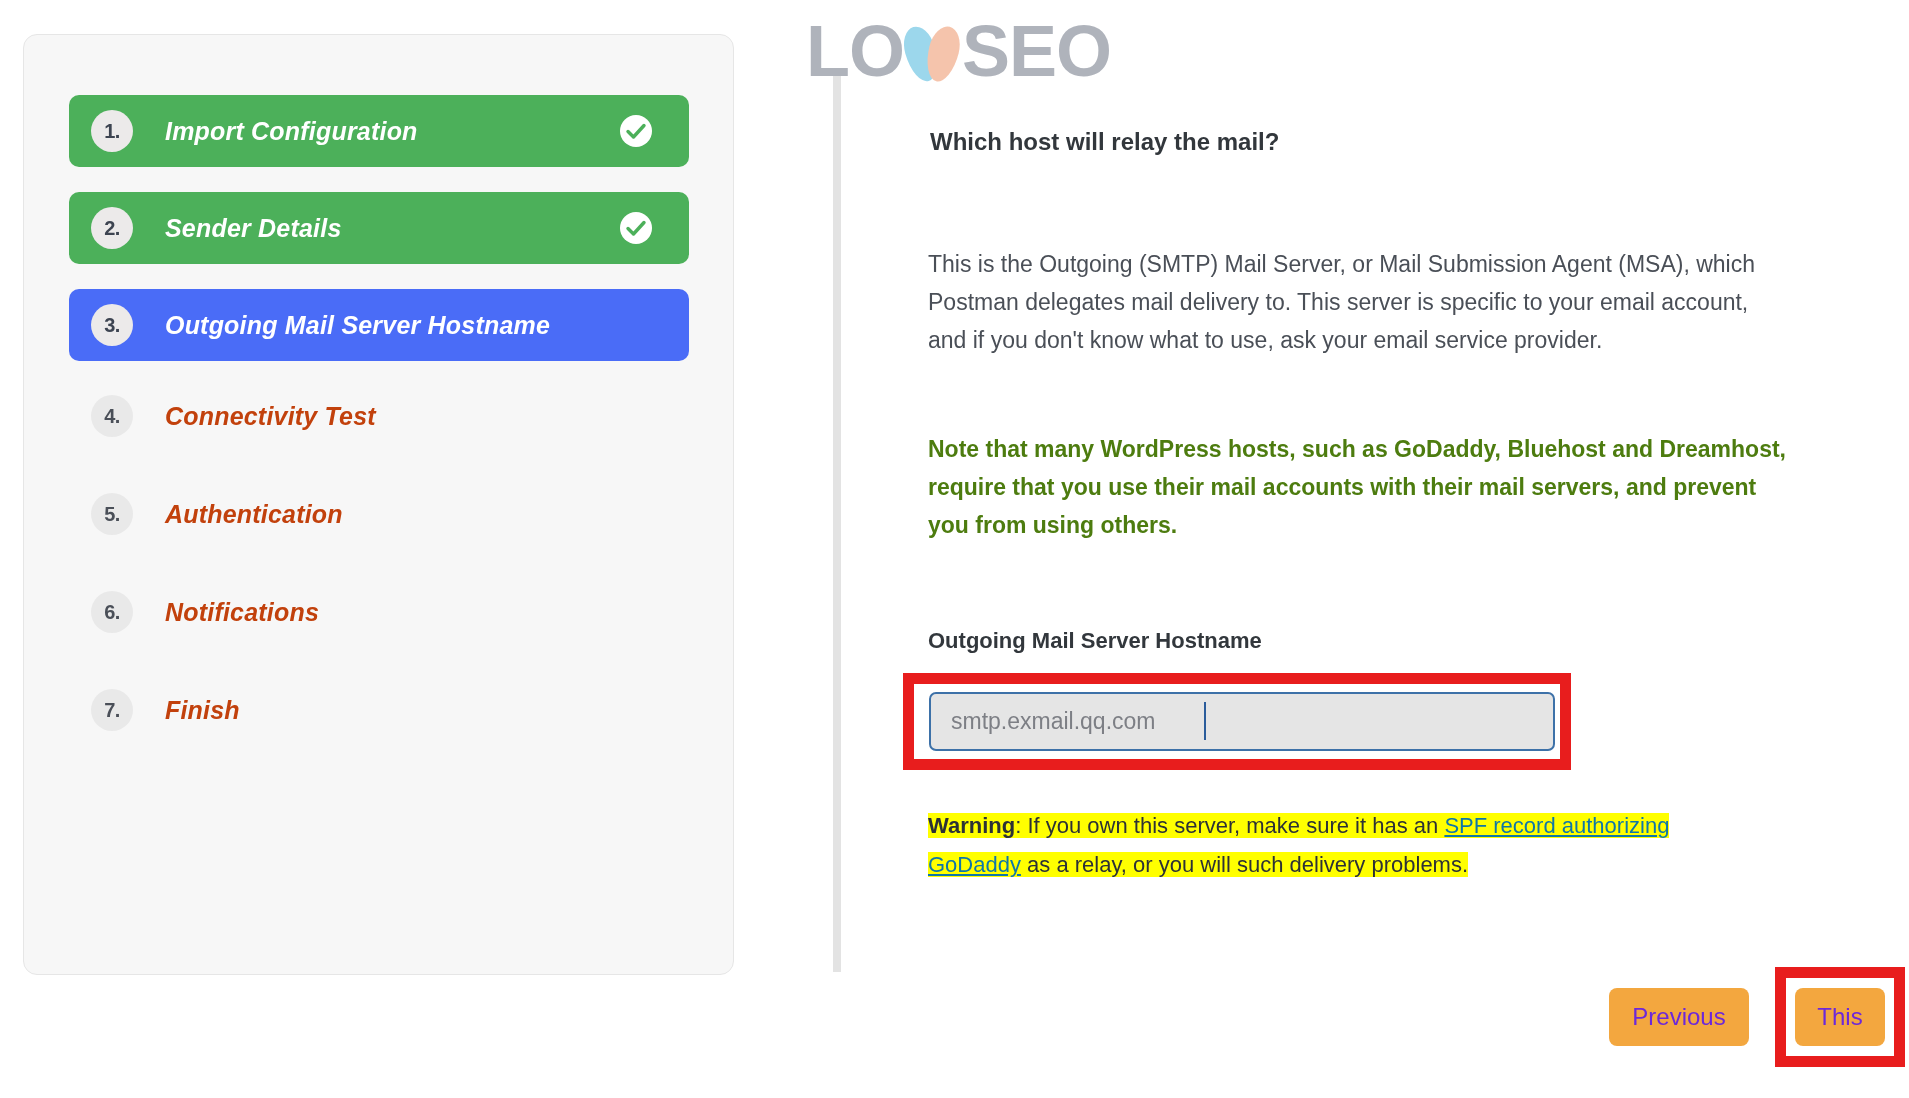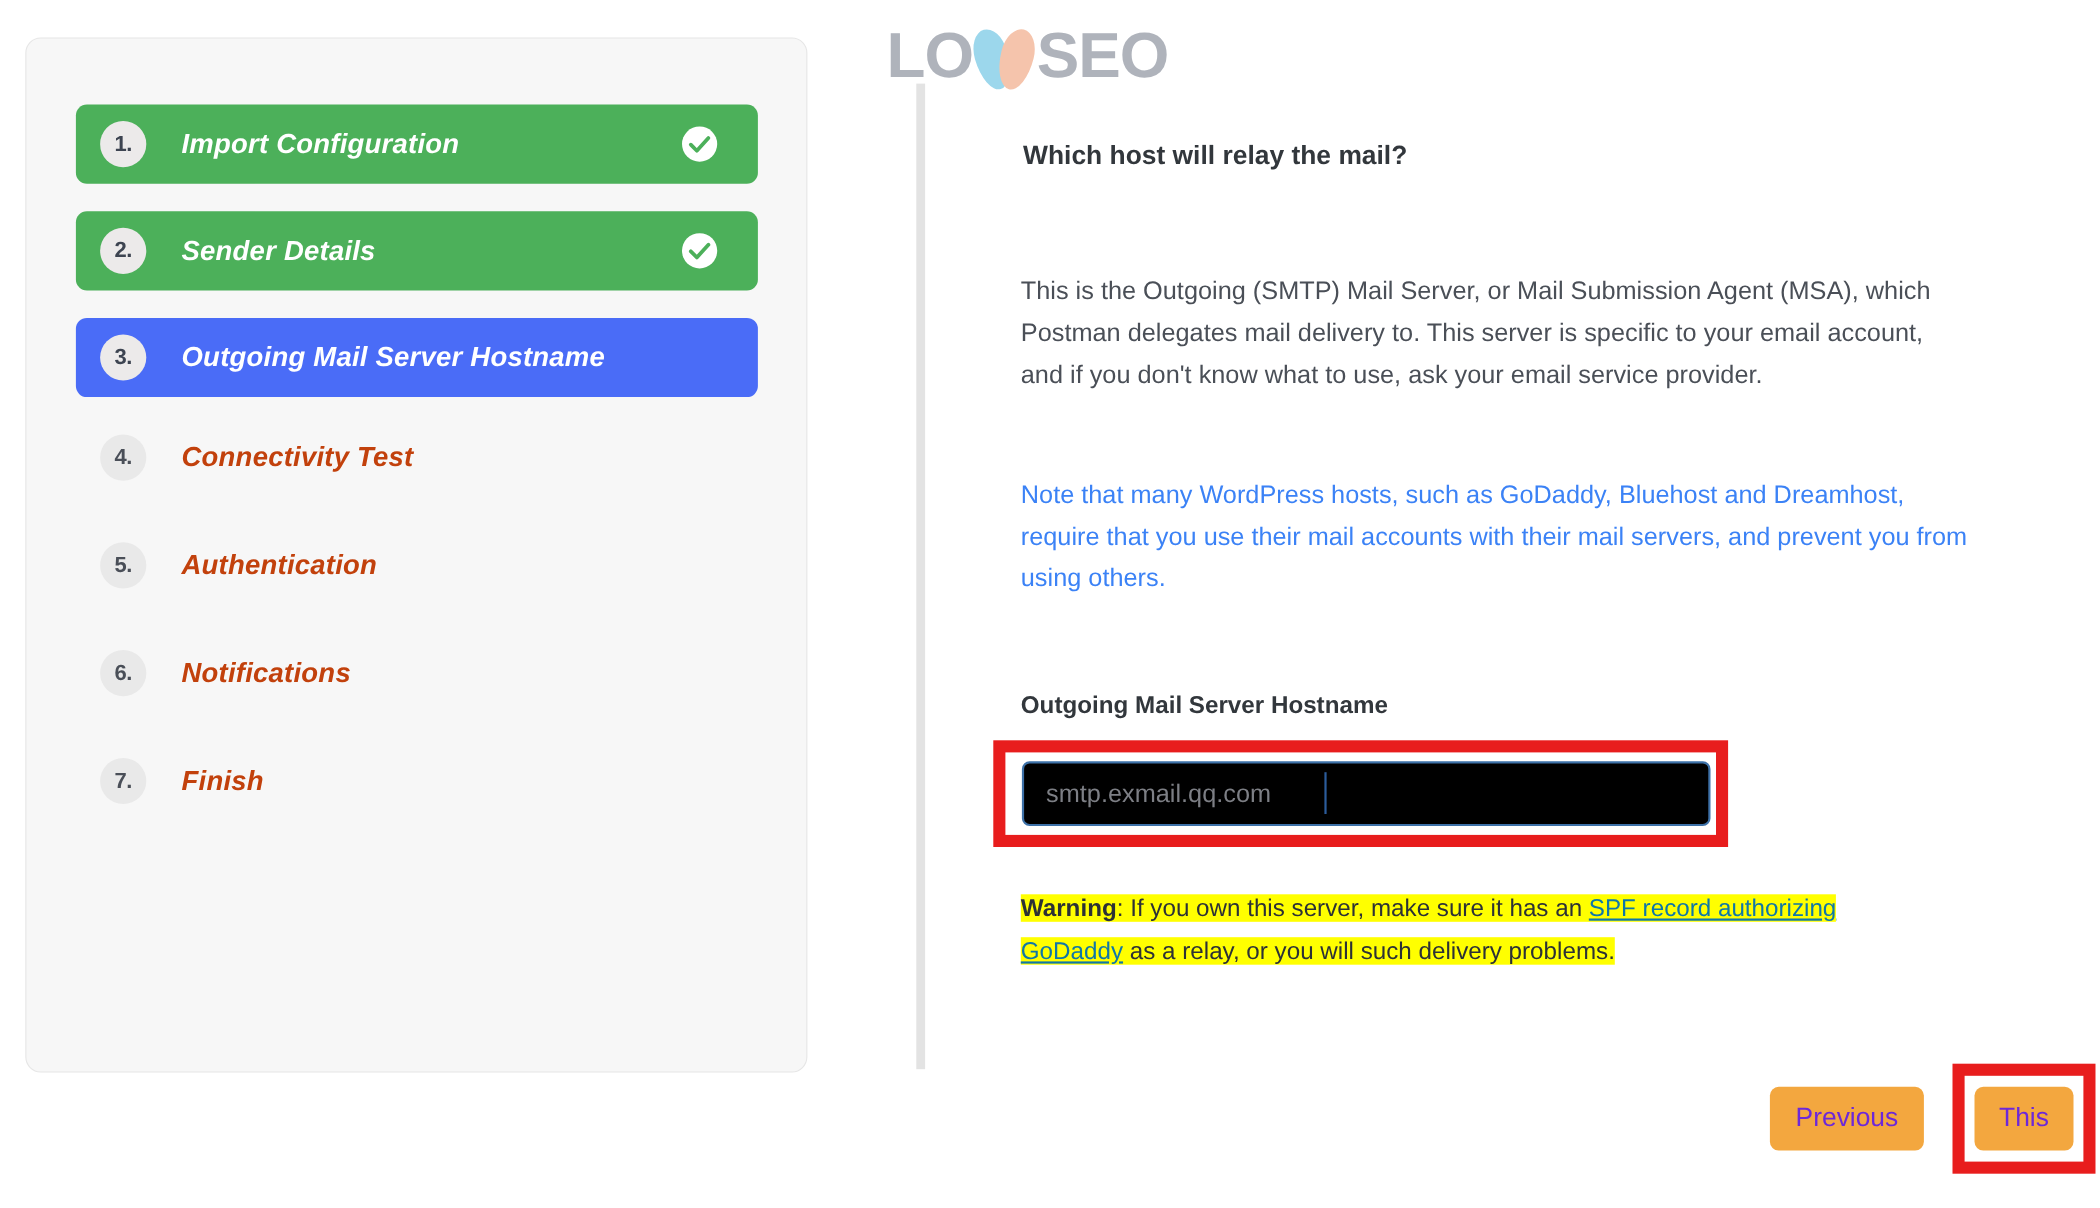"LO" .logo-text { font-size: 58px -> 72px }
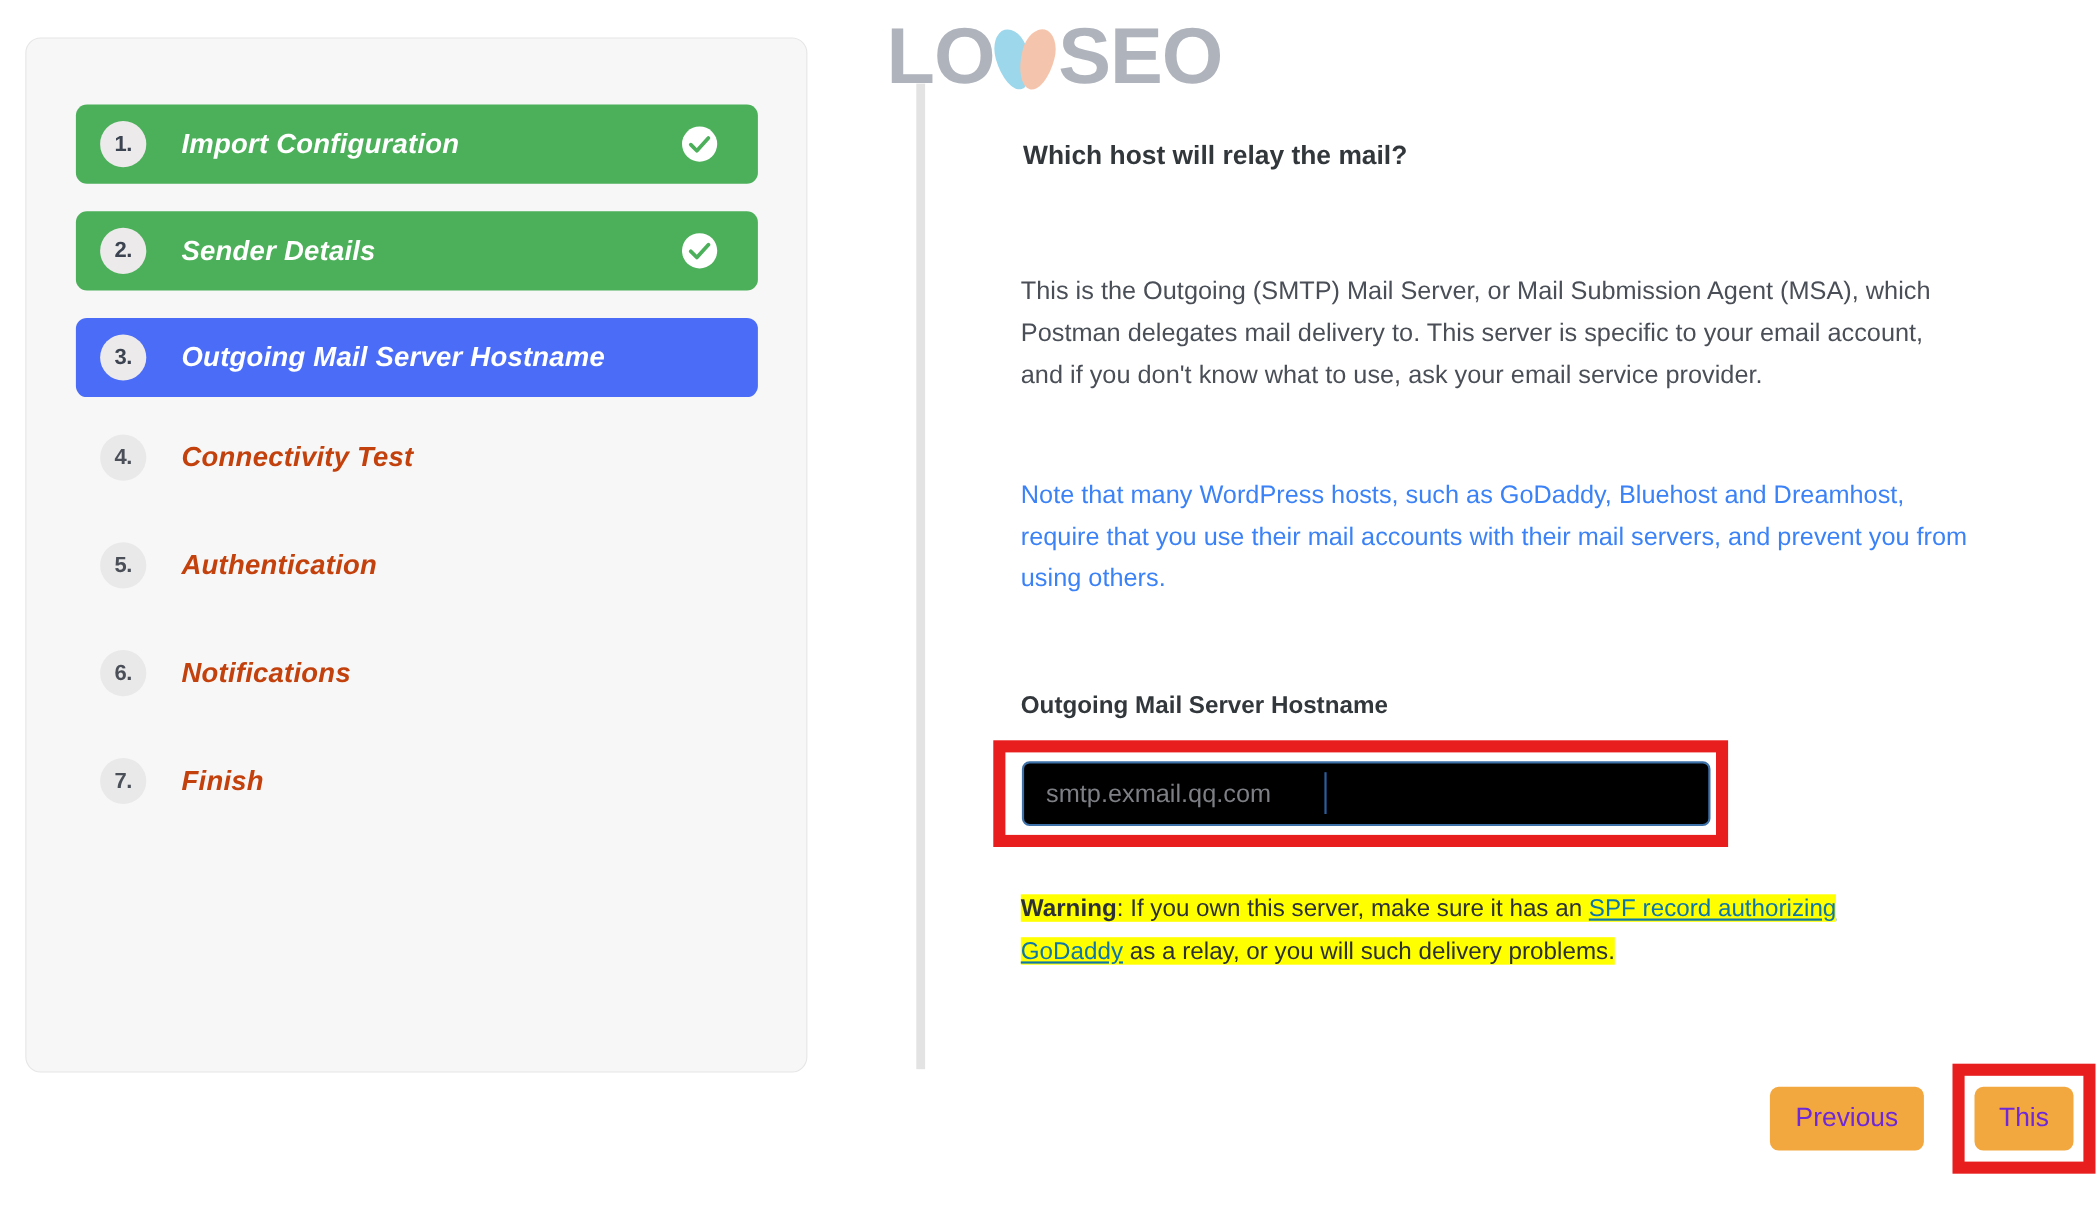"Note that many WordPress hosts," .para-2 { color: #3b82f6 -> #4d7c0f; font-weight: normal -> bold }
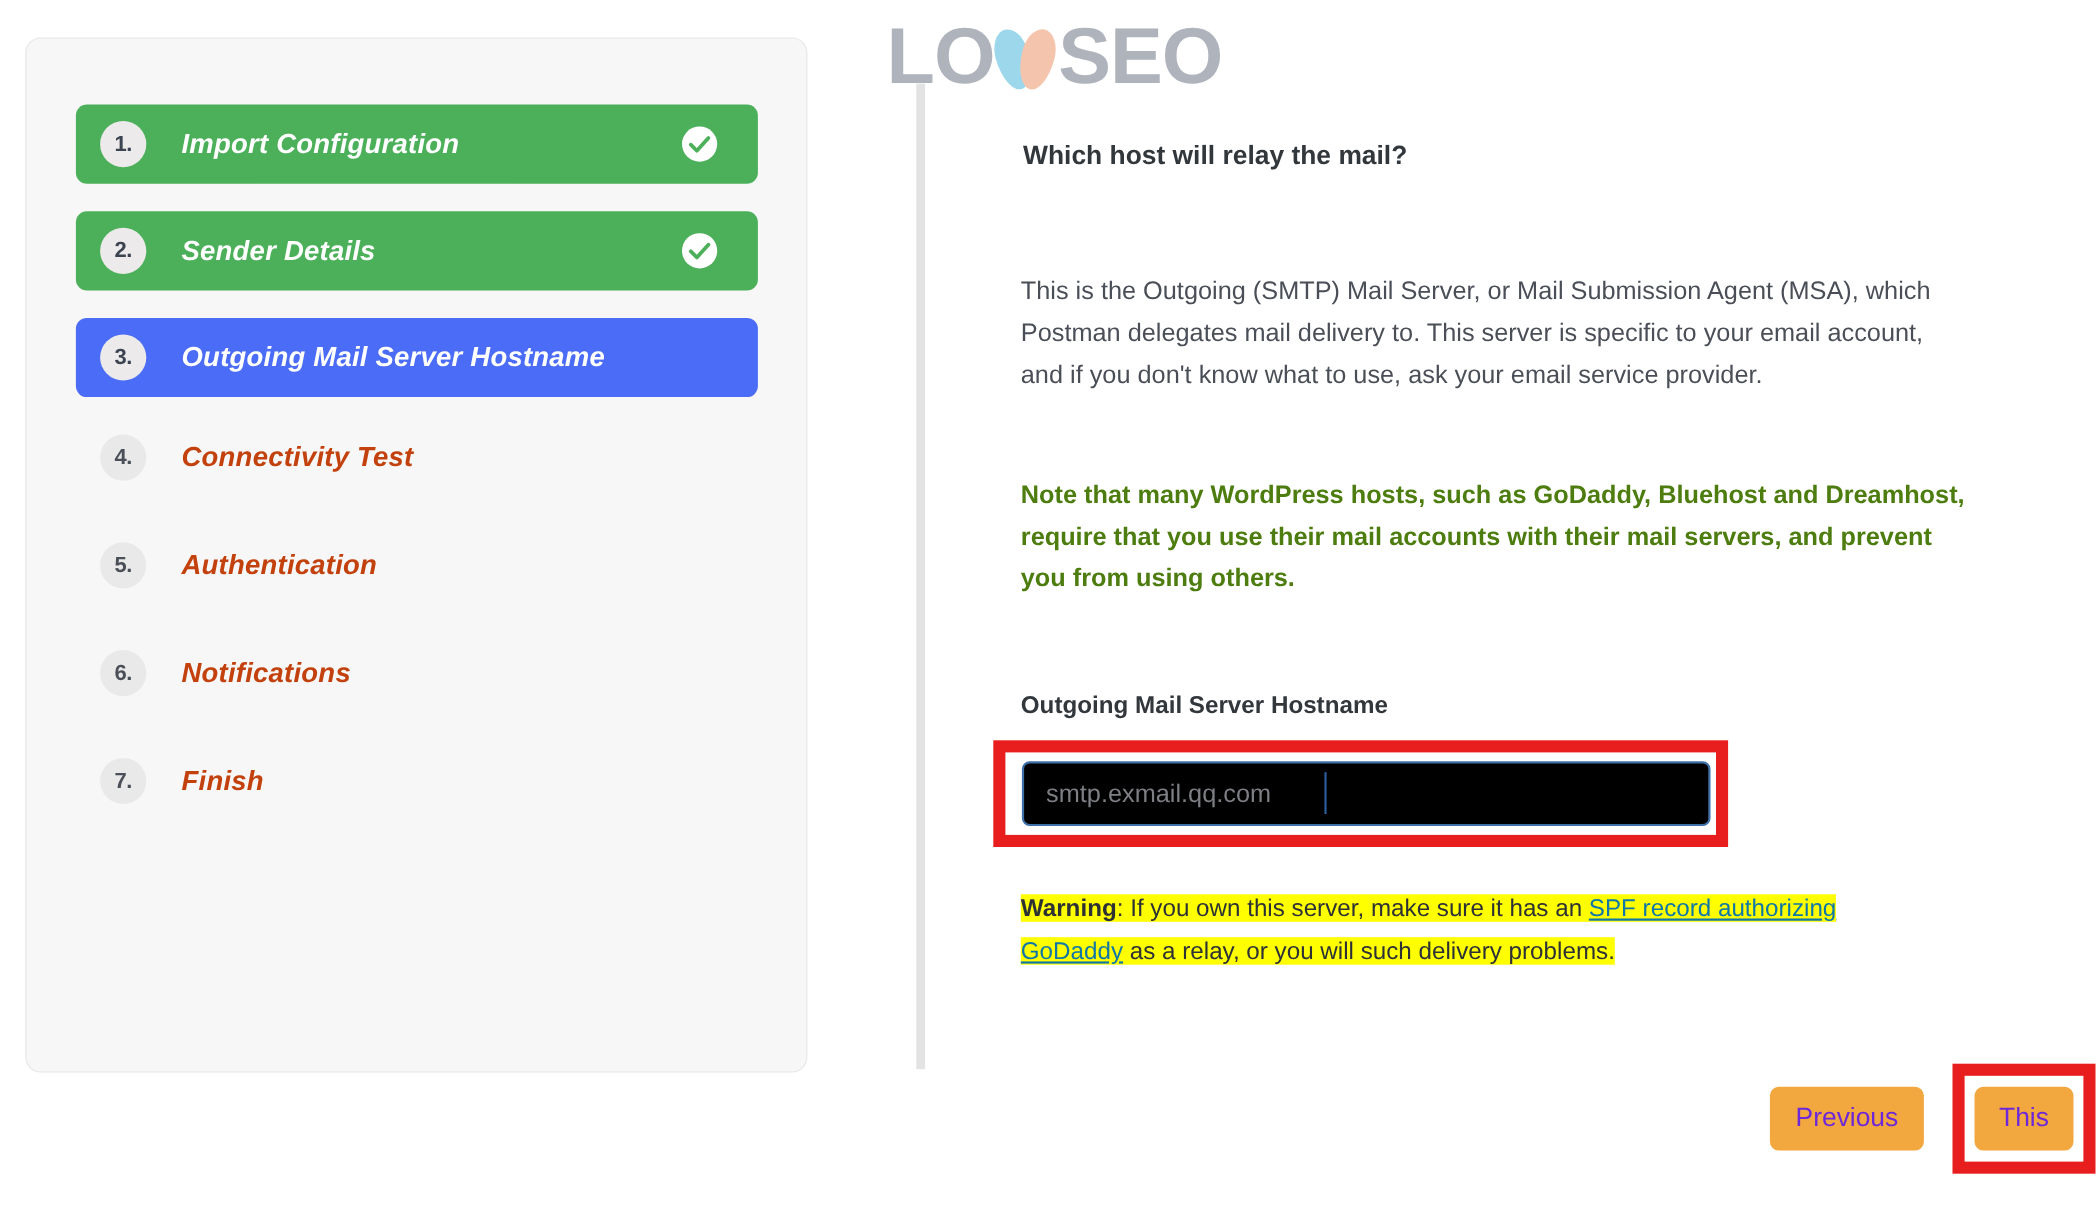"smtp.exmail.qq.com" .host-input { background: #000000 -> #e5e5e5 }
